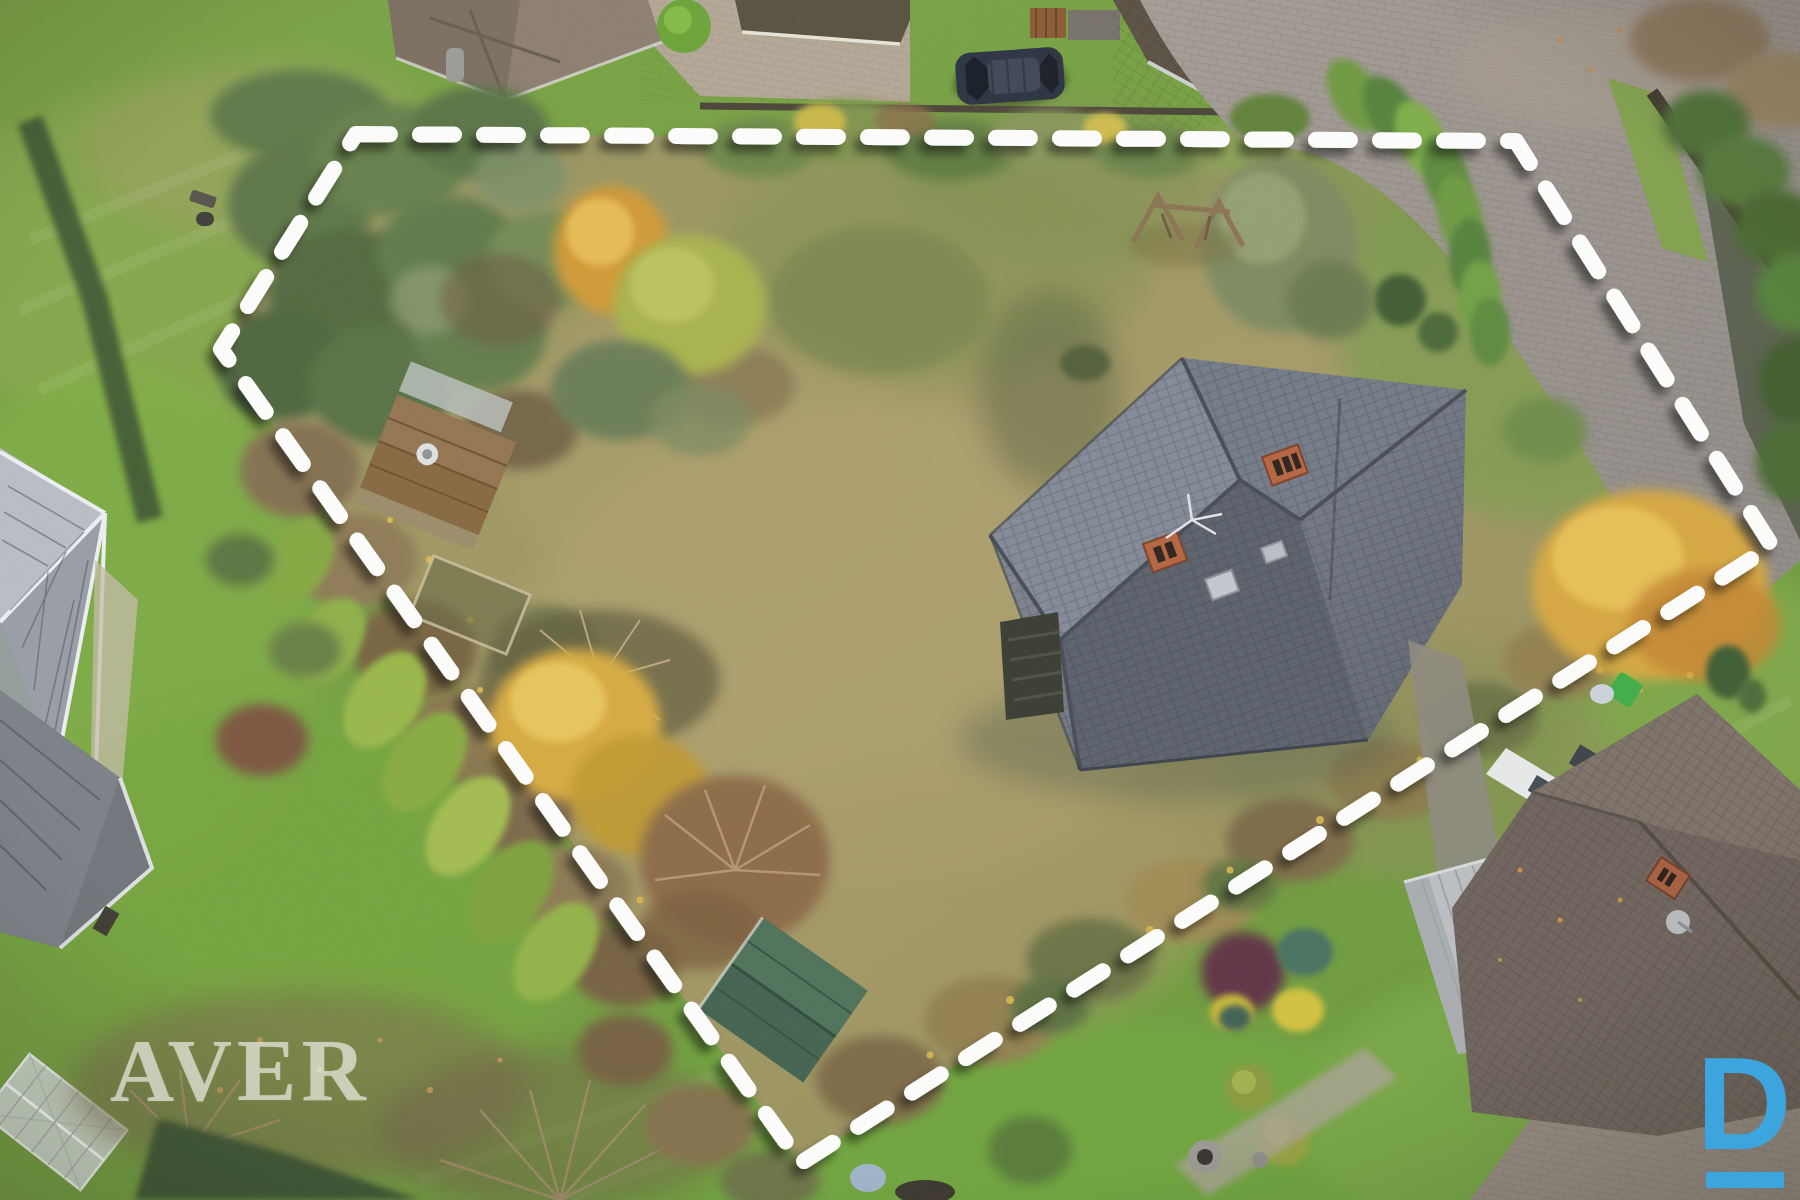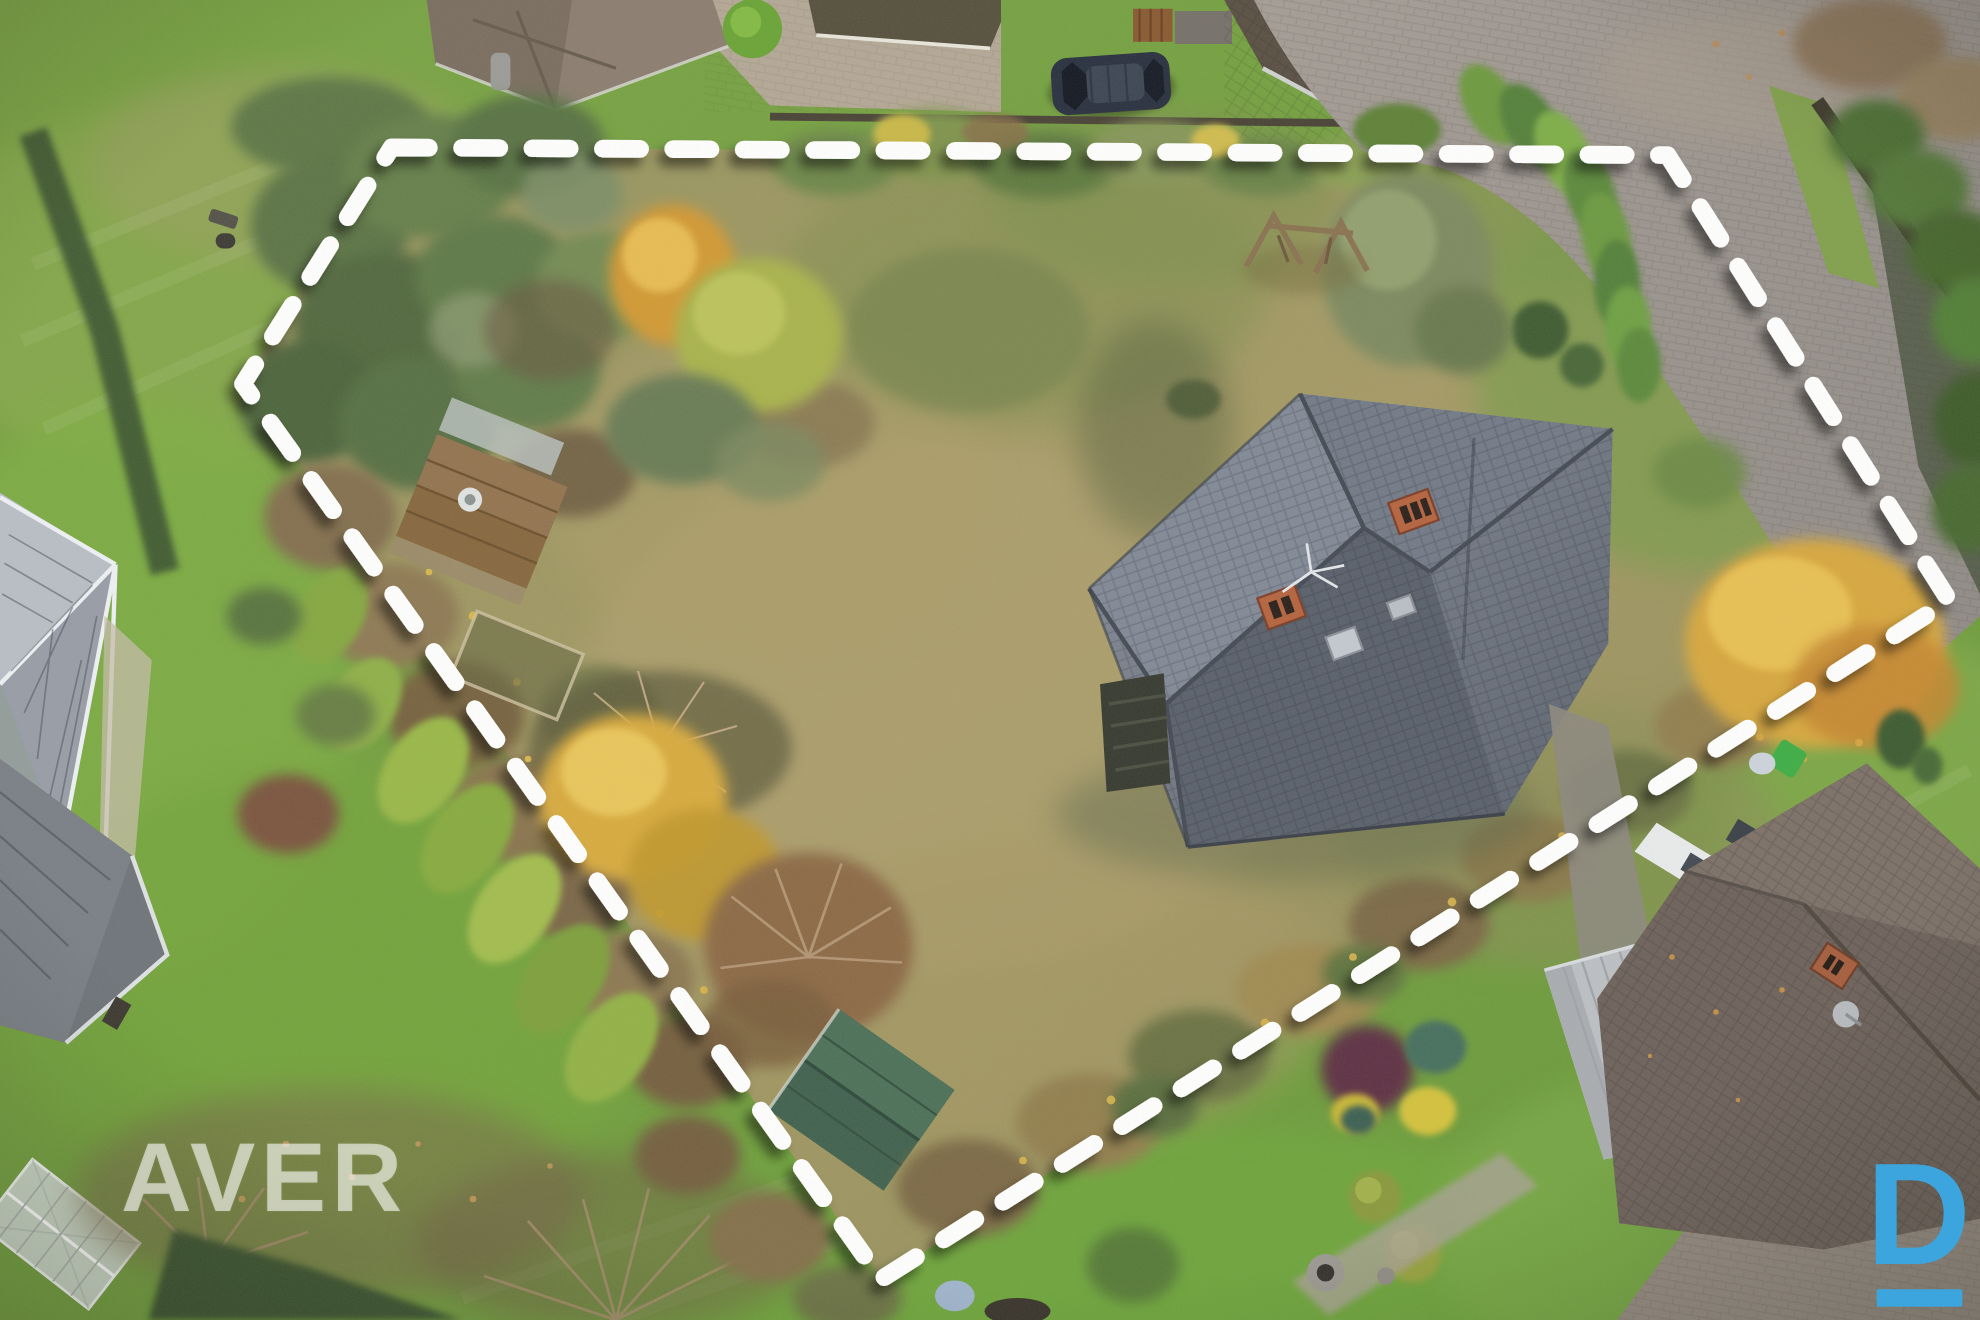"AVER" .watermark { font-family: Liberation Sans, sans-serif -> Liberation Serif, serif }
